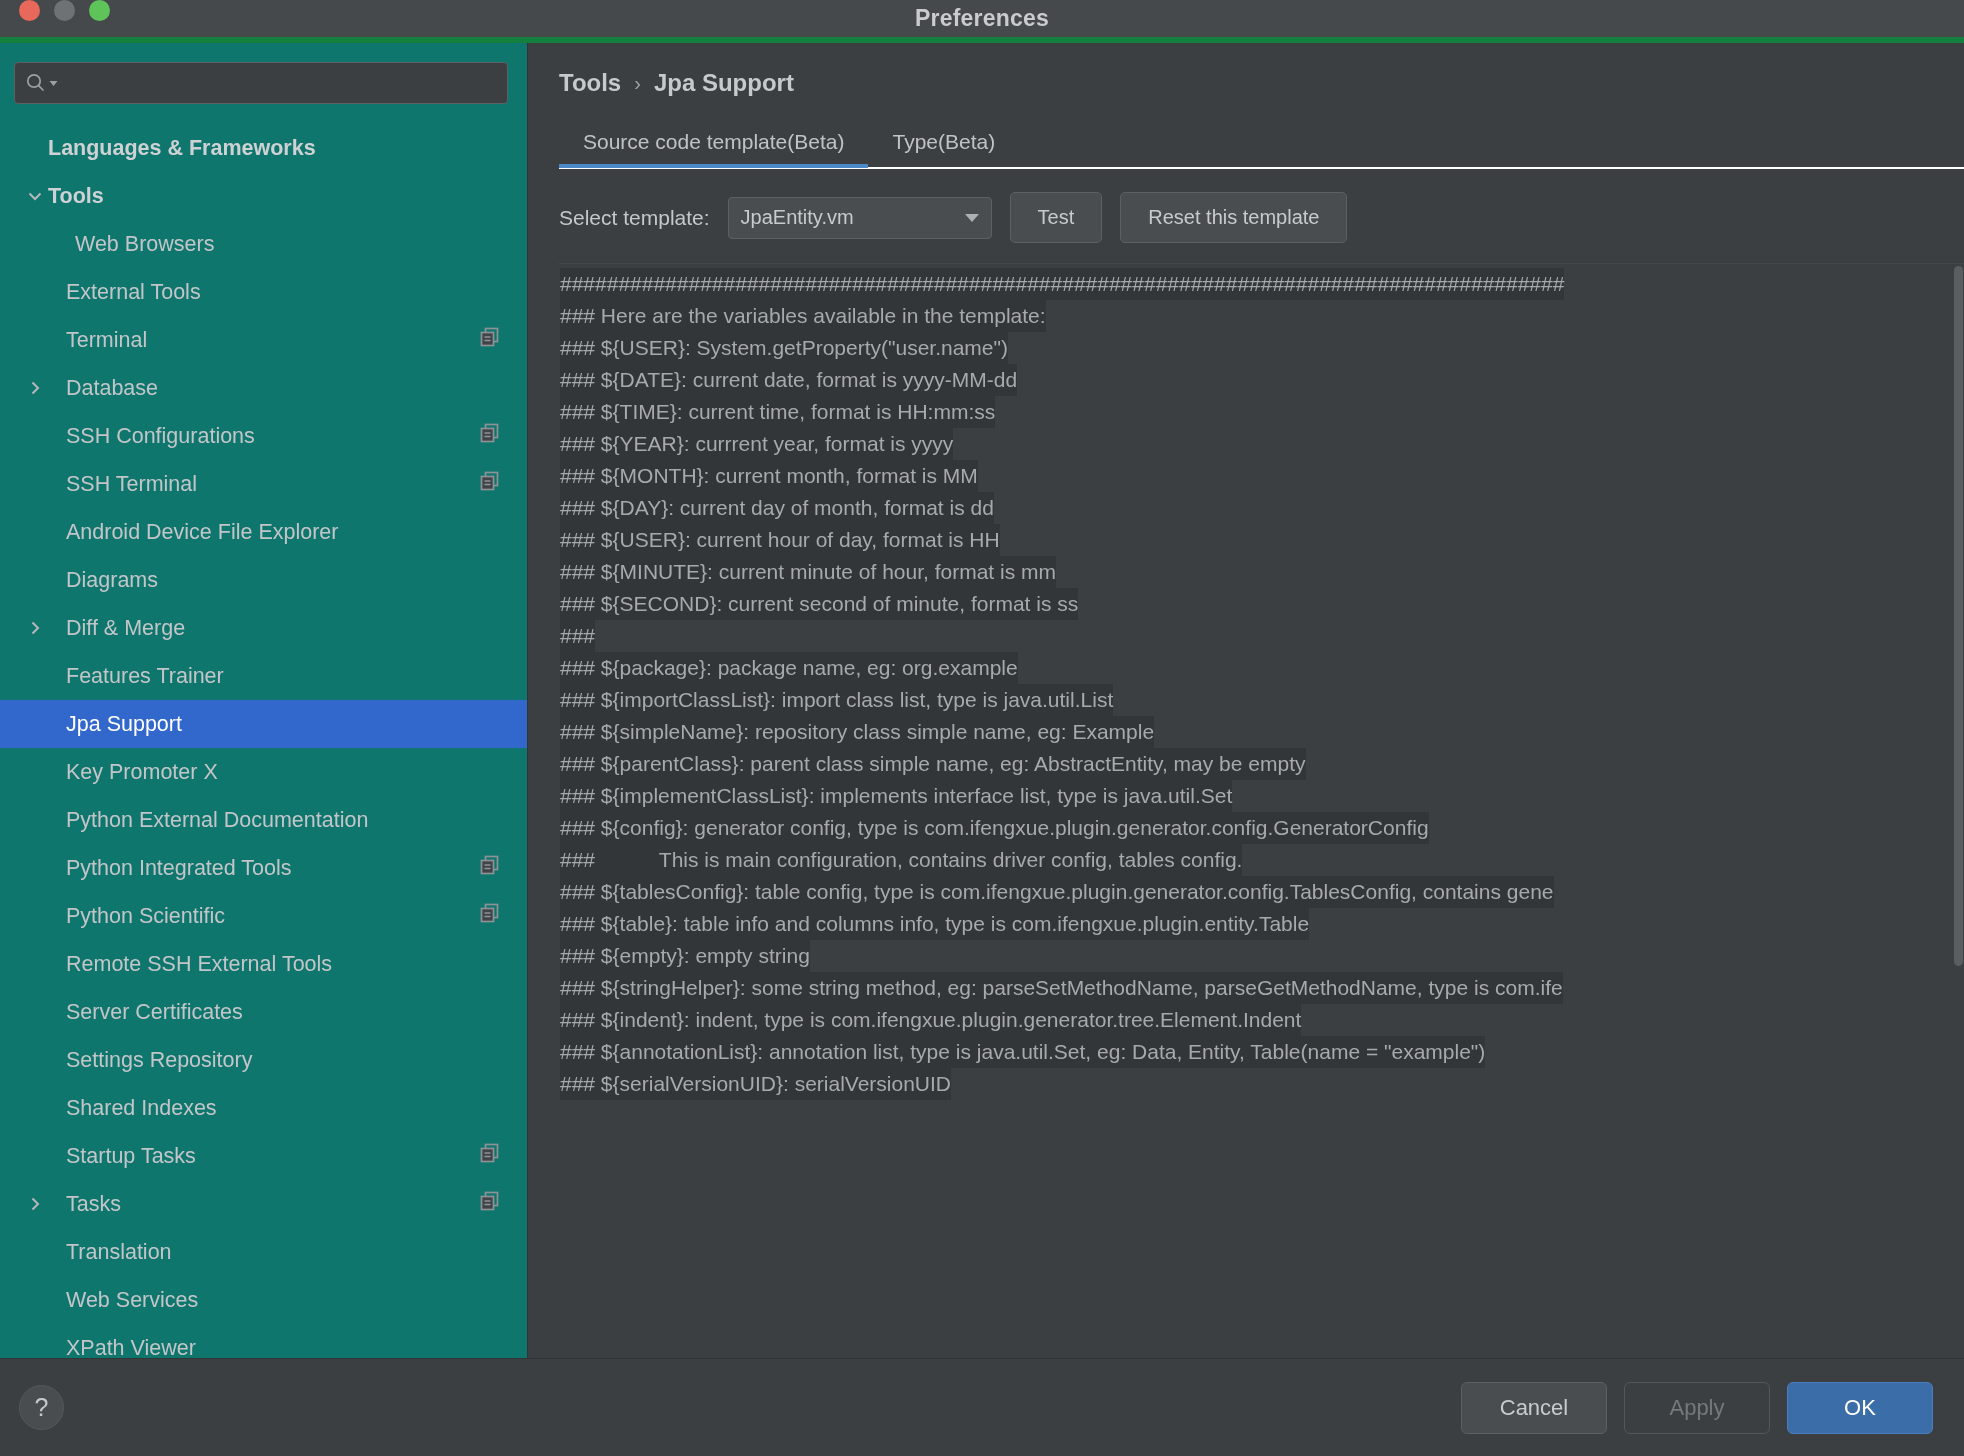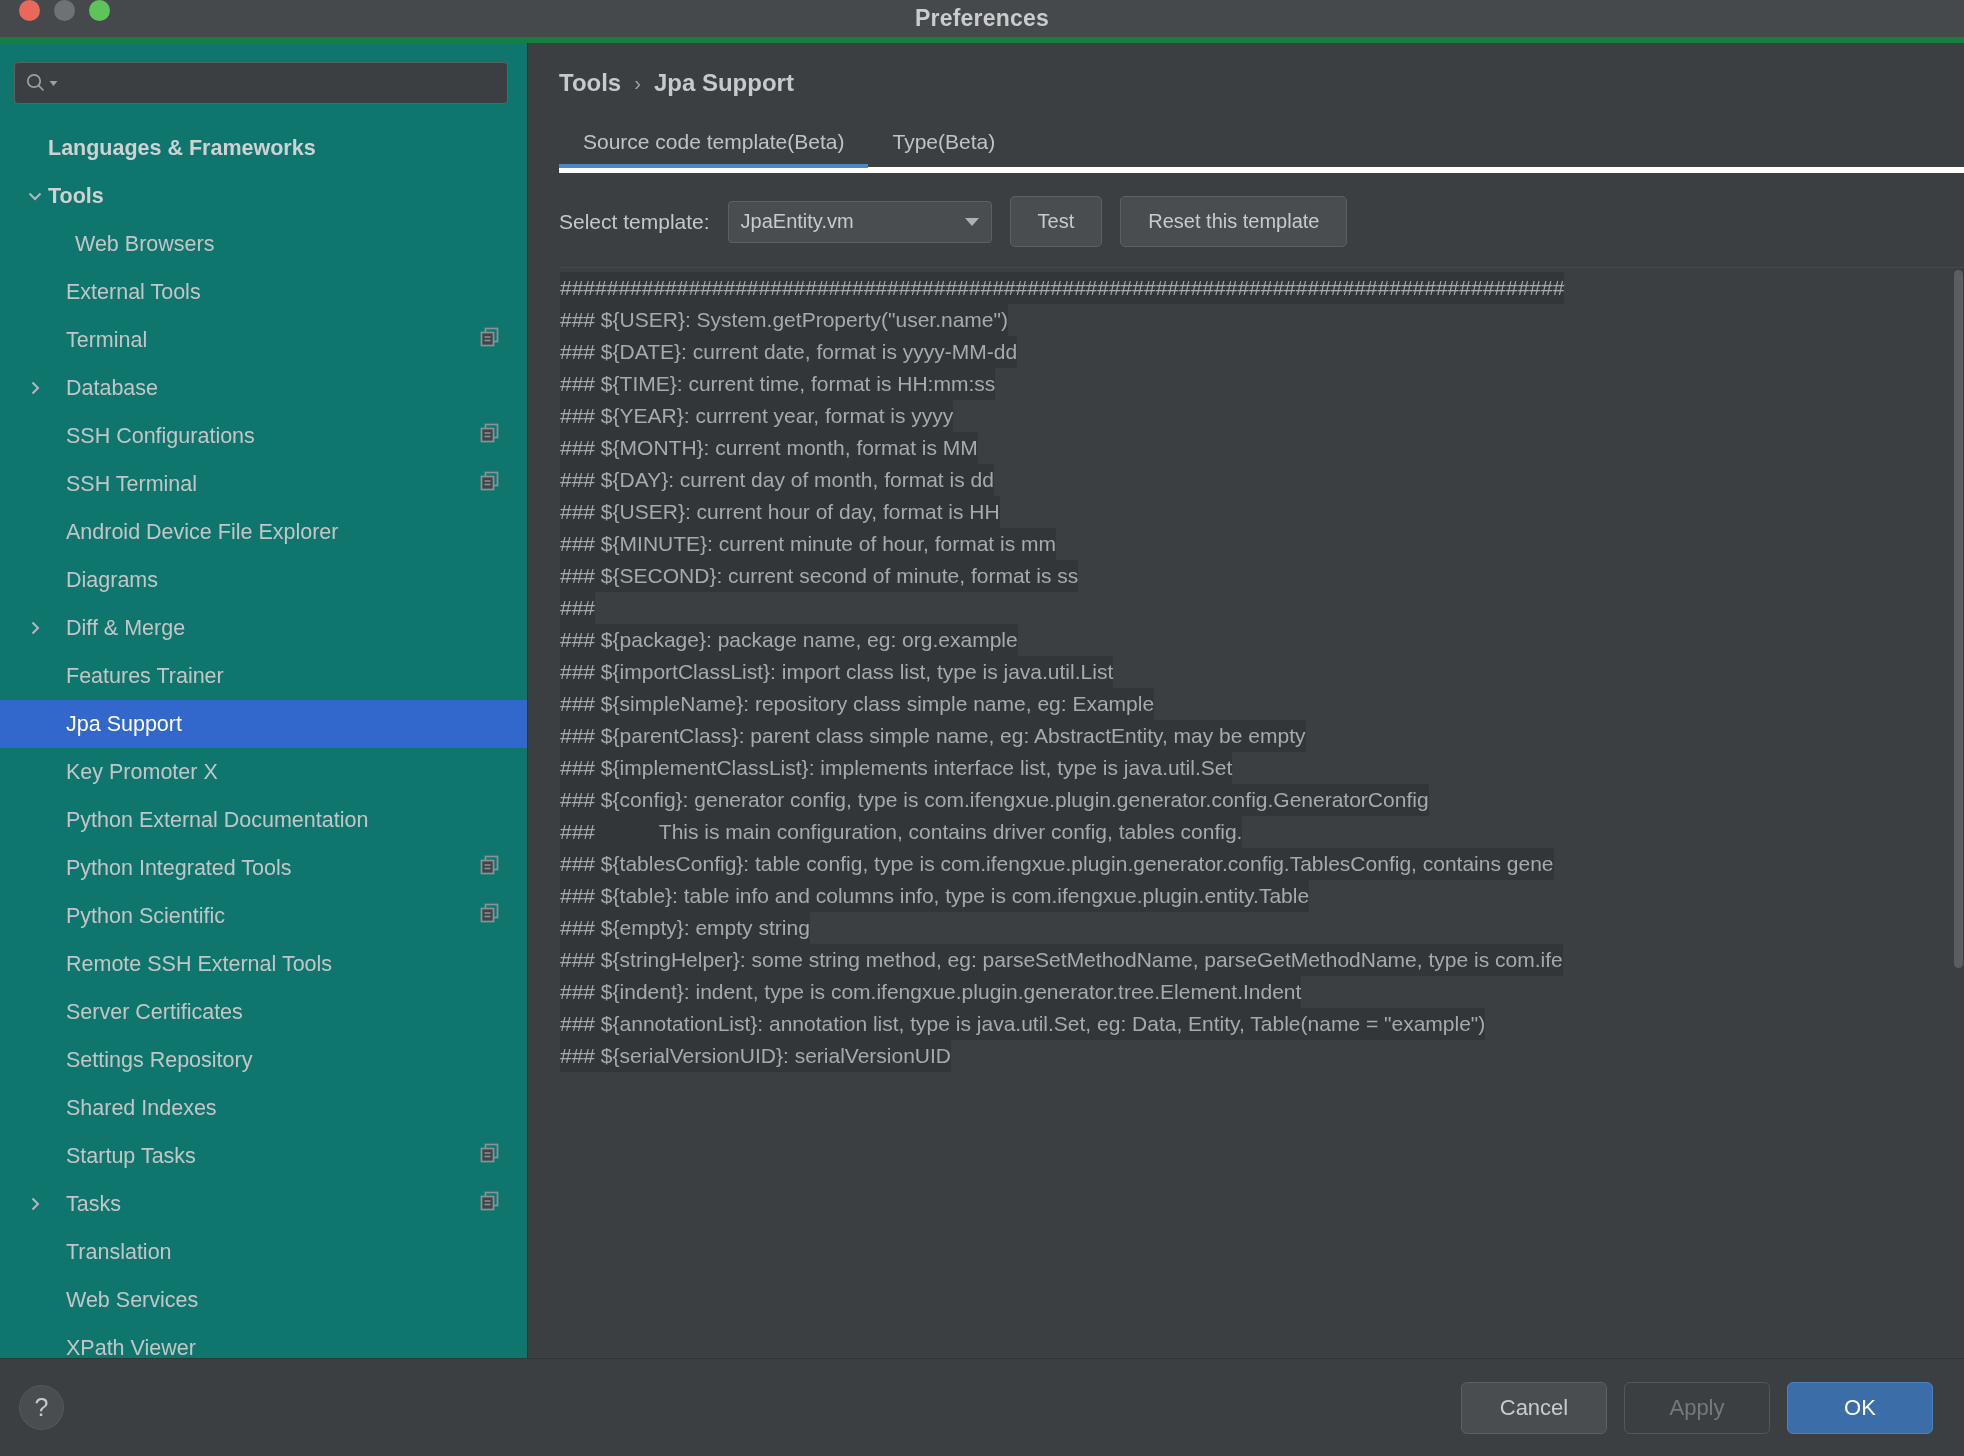"Source code template(Beta)" .tabs { border-bottom: 6px solid #ffffff -> 2px solid #ffffff }
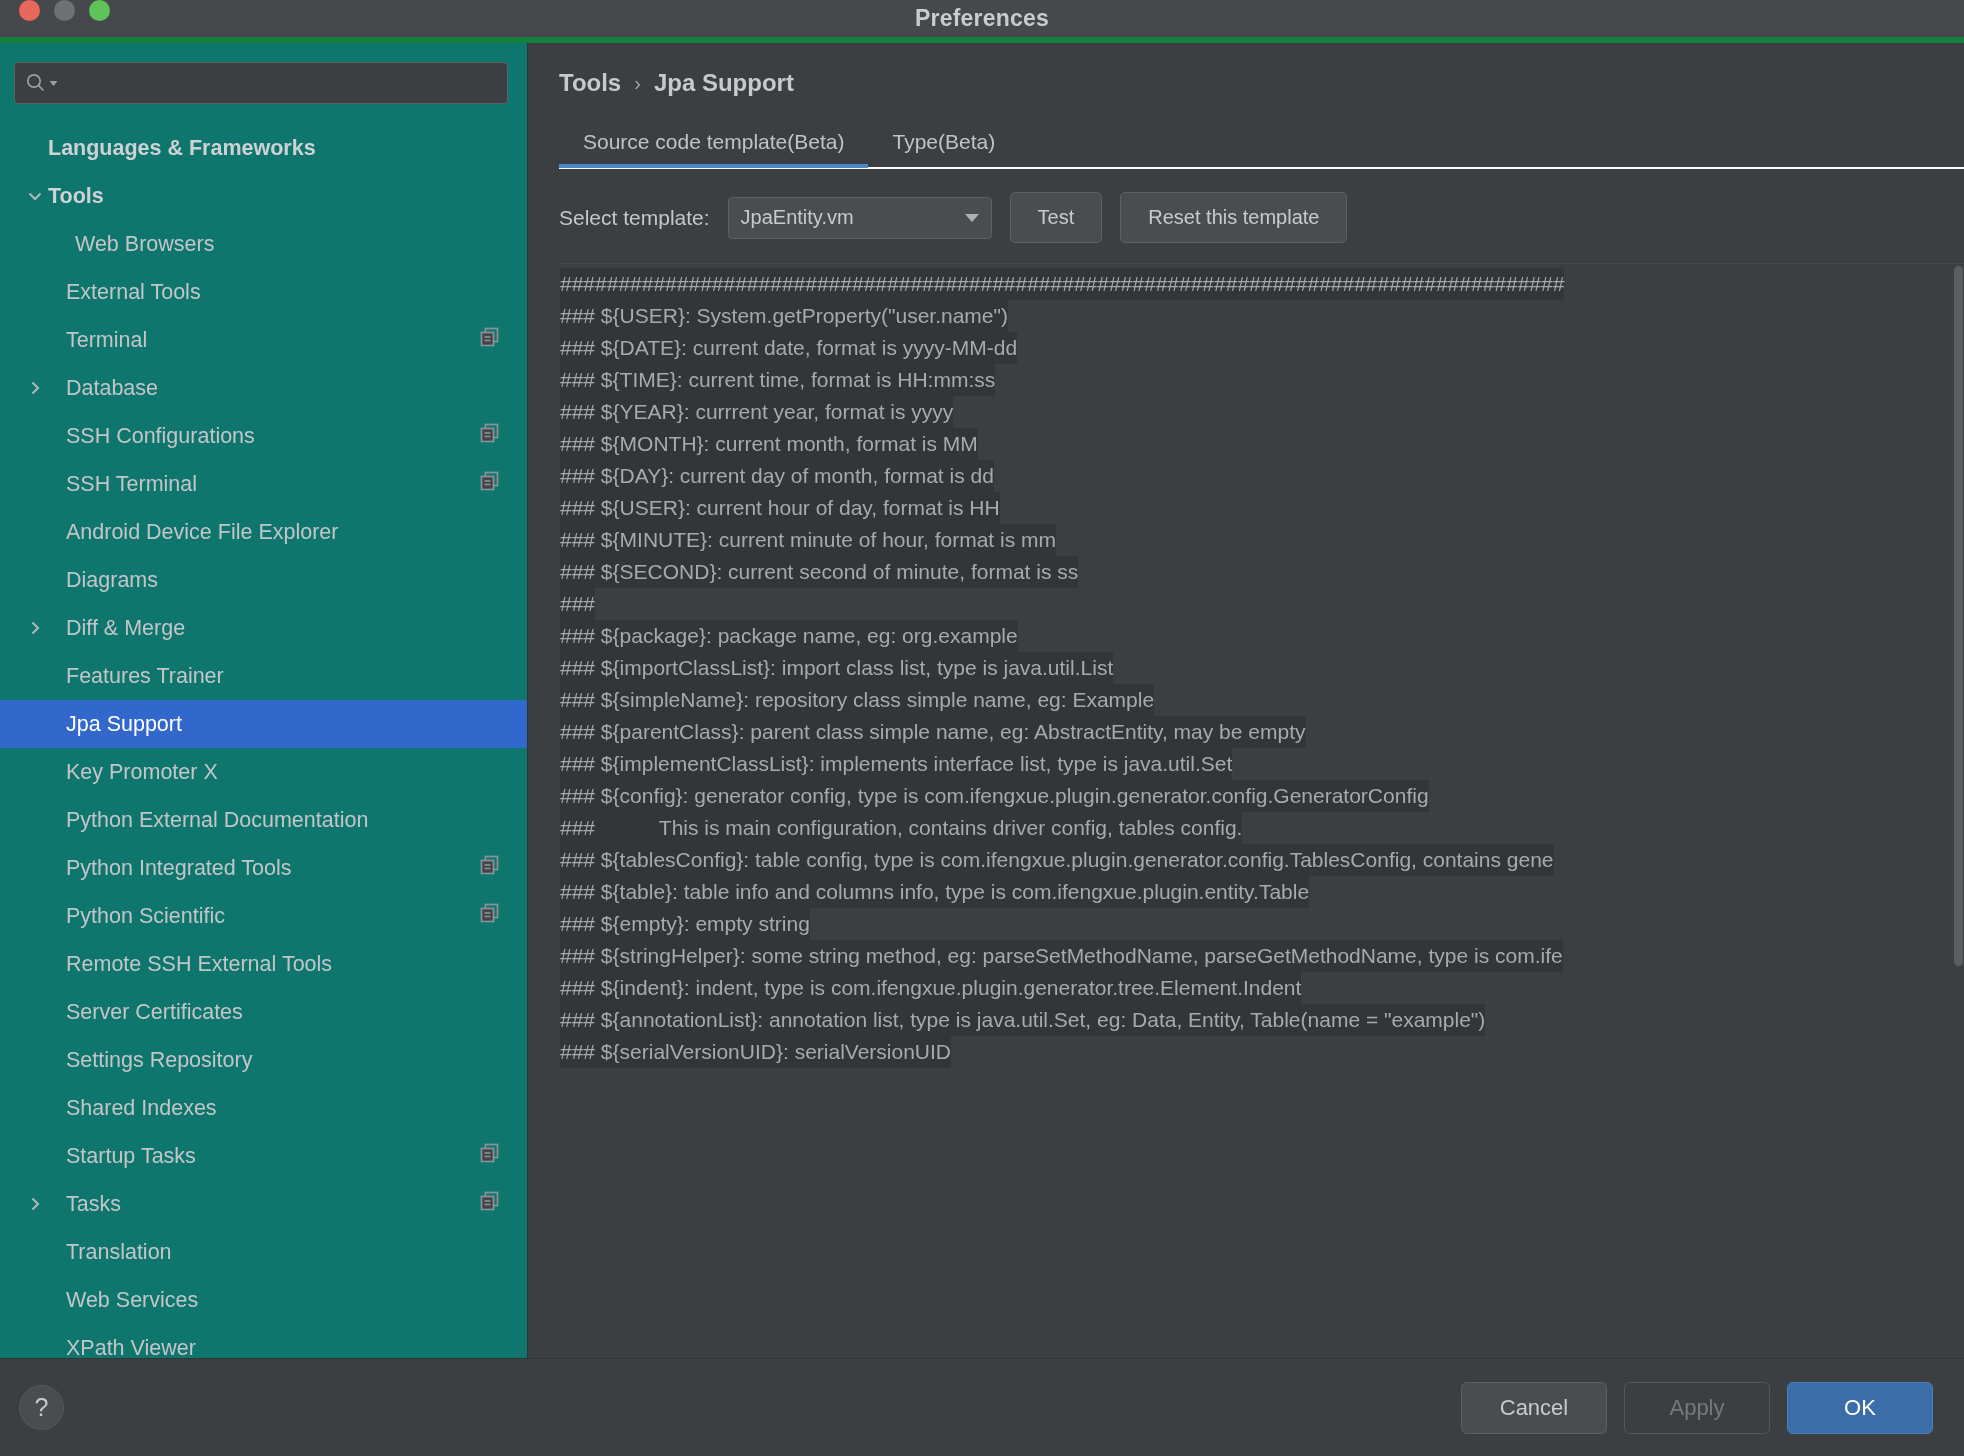"### Here are the variables" div.code-line { html: none -> <div><span>### Here are the variables available in the template:</span></div> }
